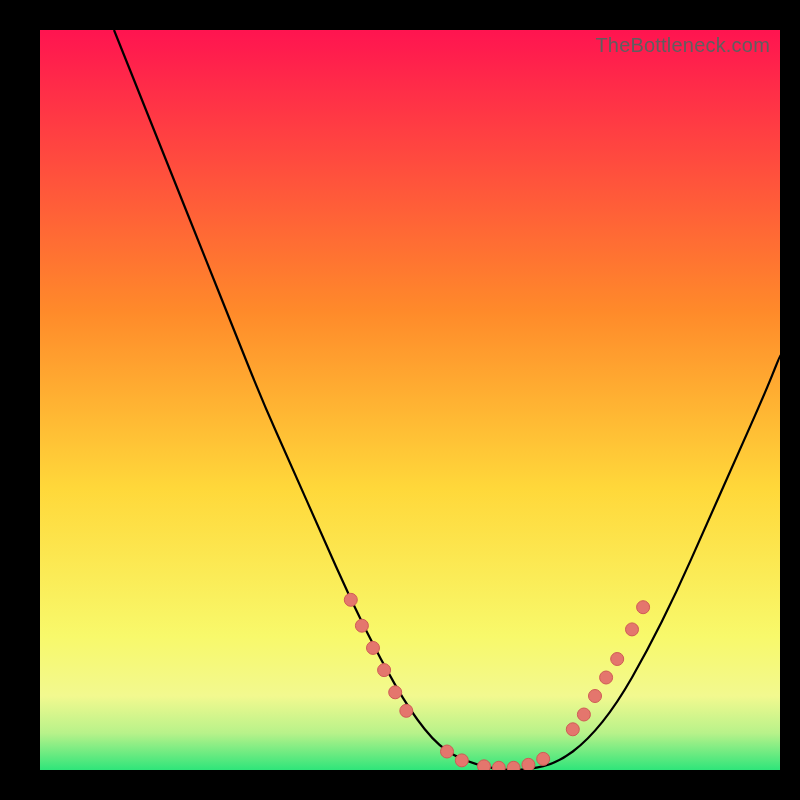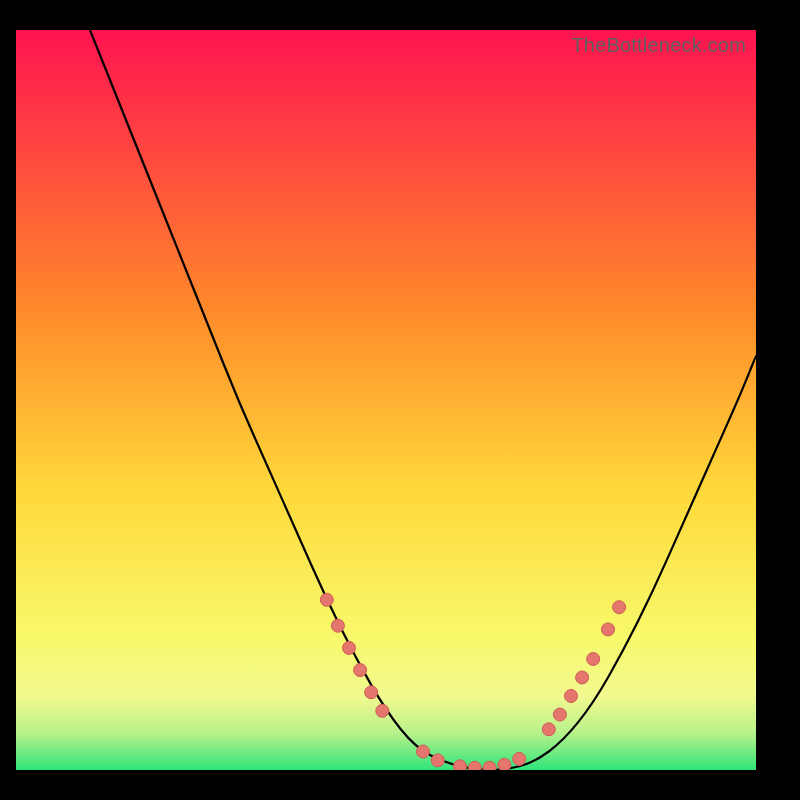"TheBottleneck.com" .frame { left: 16px -> 40px }
